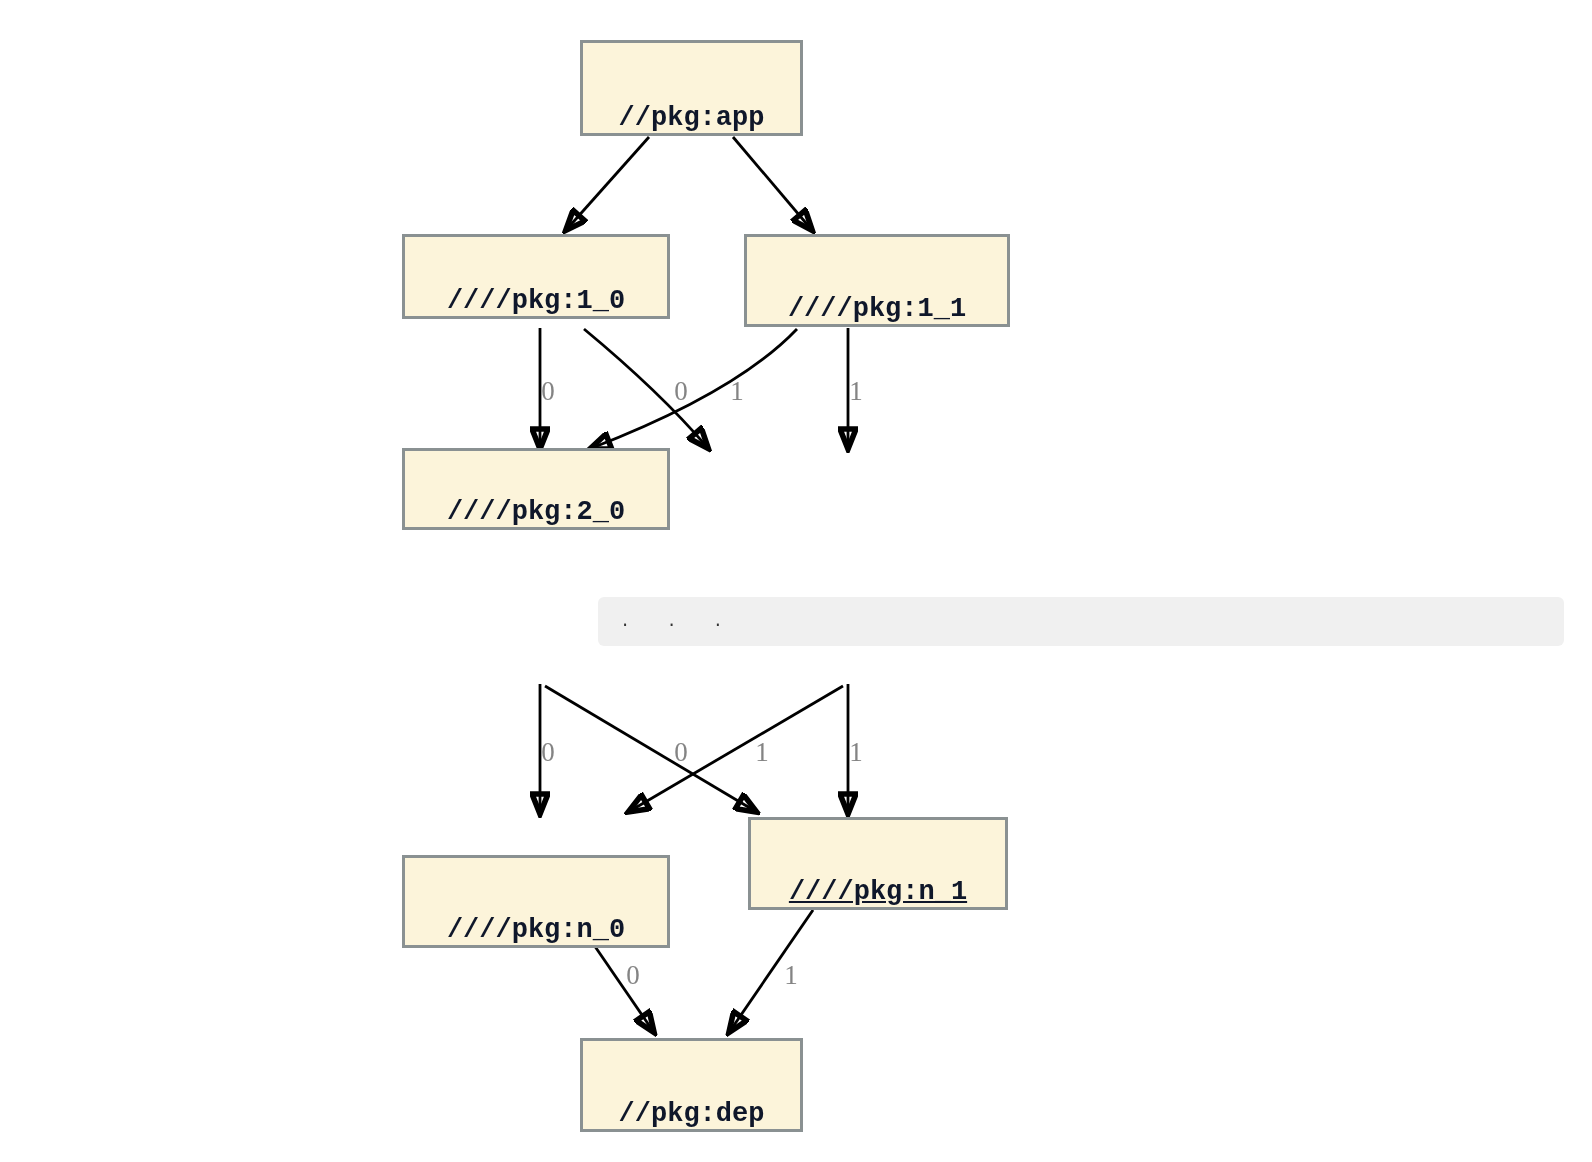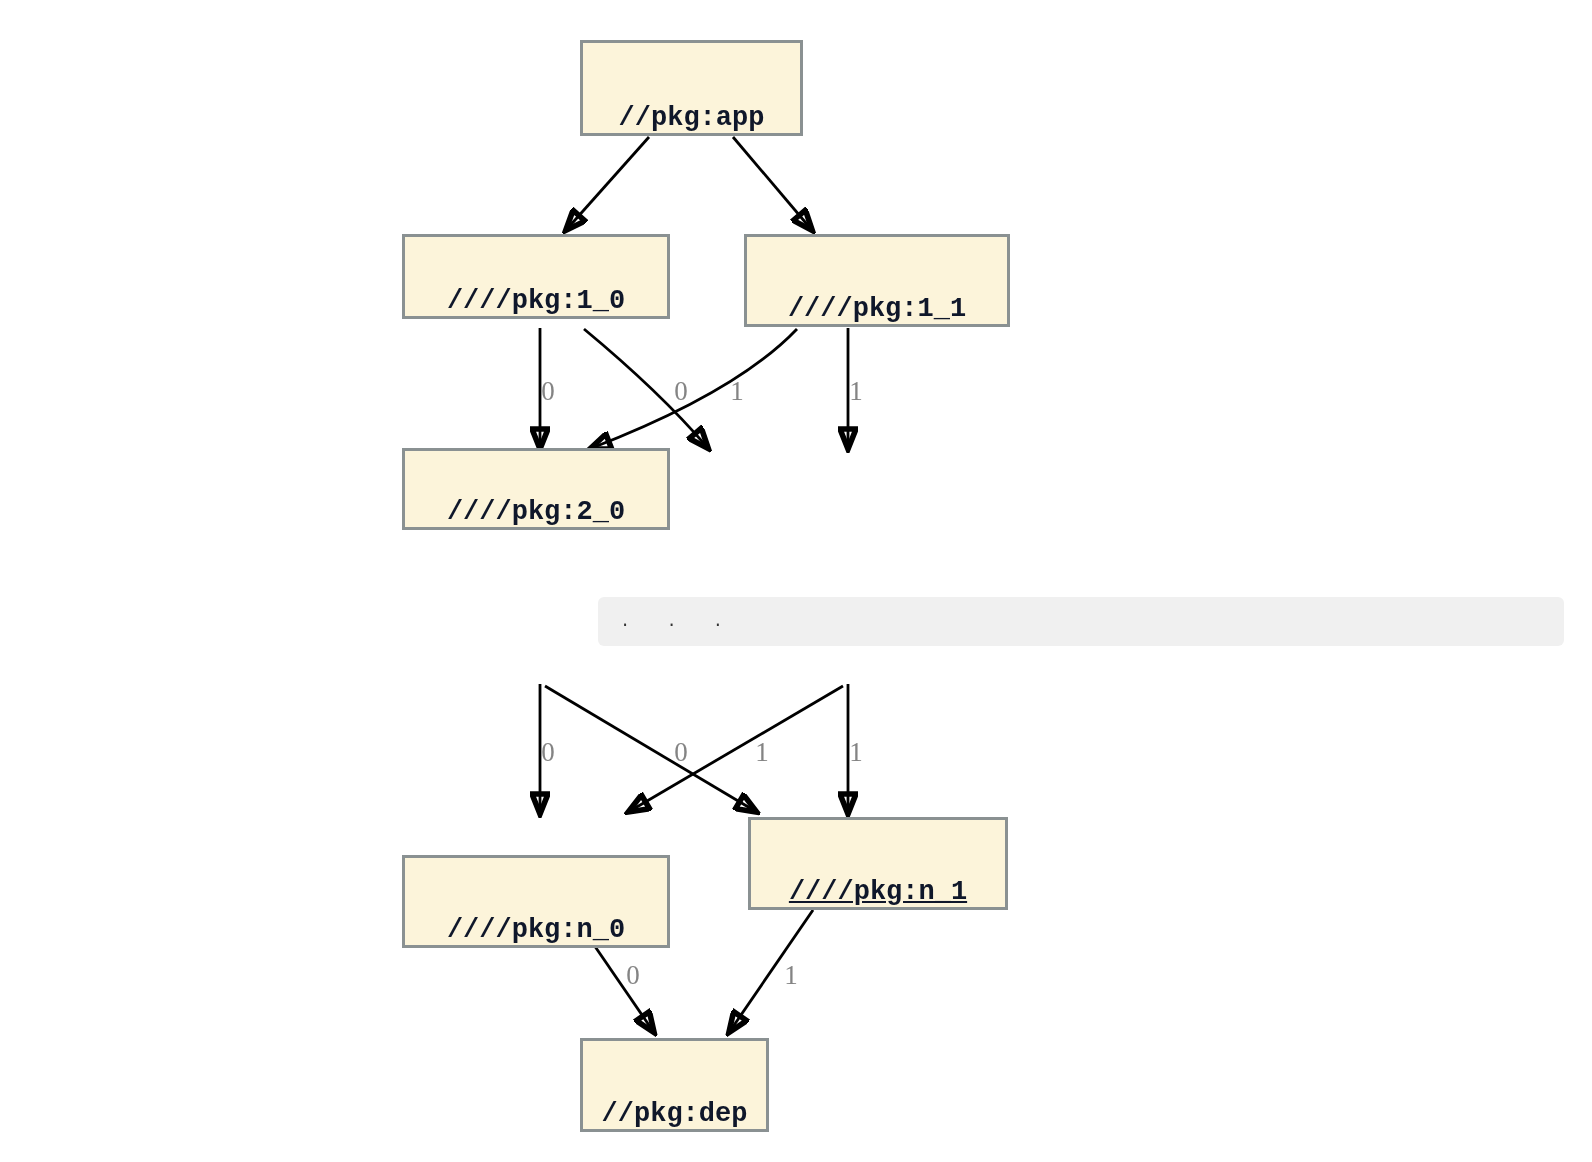"//pkg:dep" #node-dep { width: 189px -> 223px }
